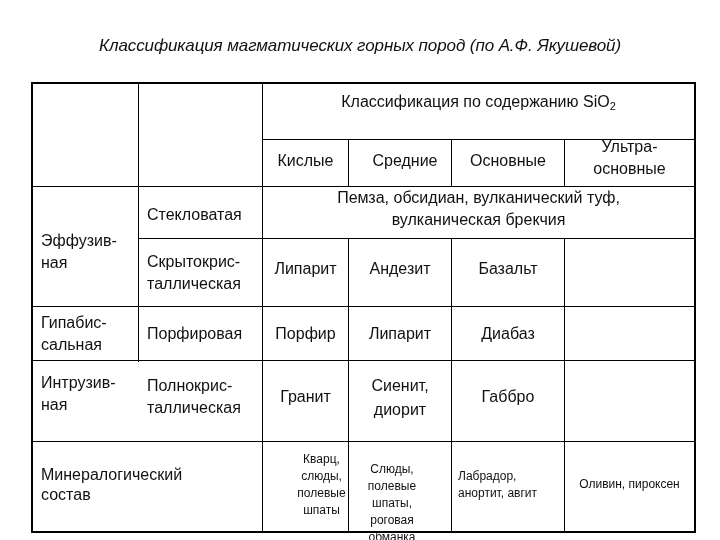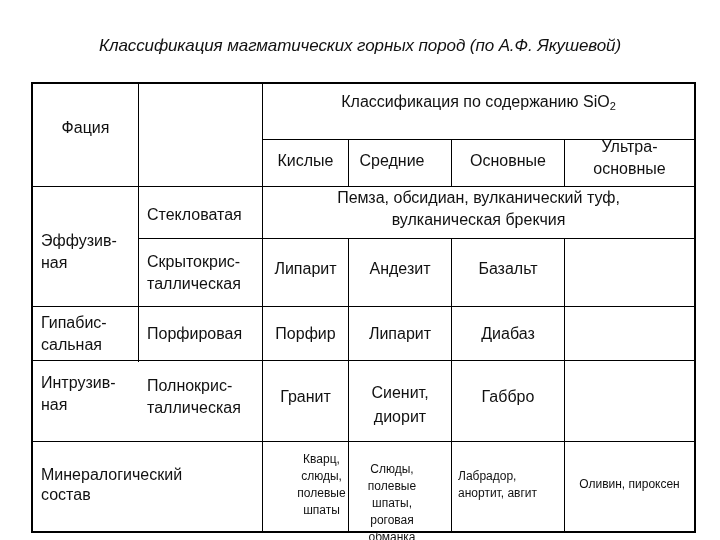"Фация" div.cell { html: <div> <span>Фация</span> </div> -> none }
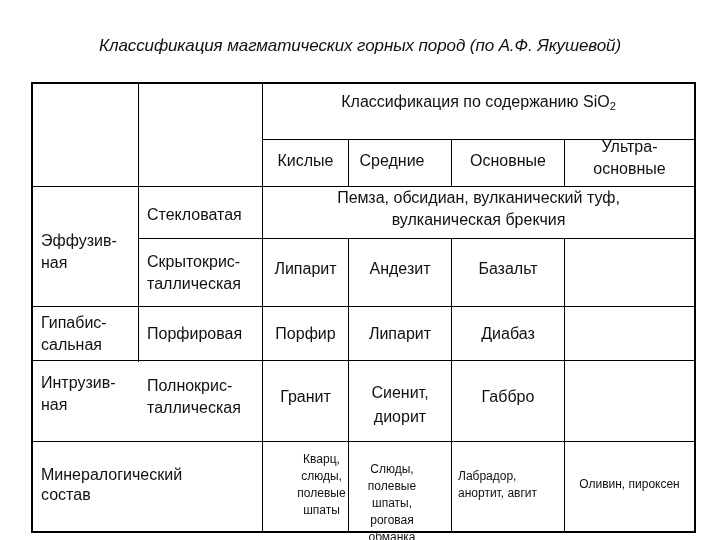"Средние" div.cell { left: 308px -> 321px }
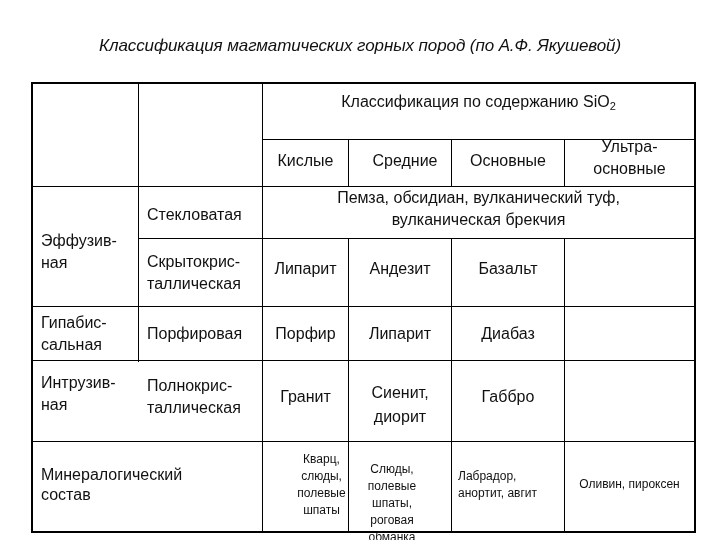"Сиенит, диорит" div.cell { top: 284px -> 277px }
